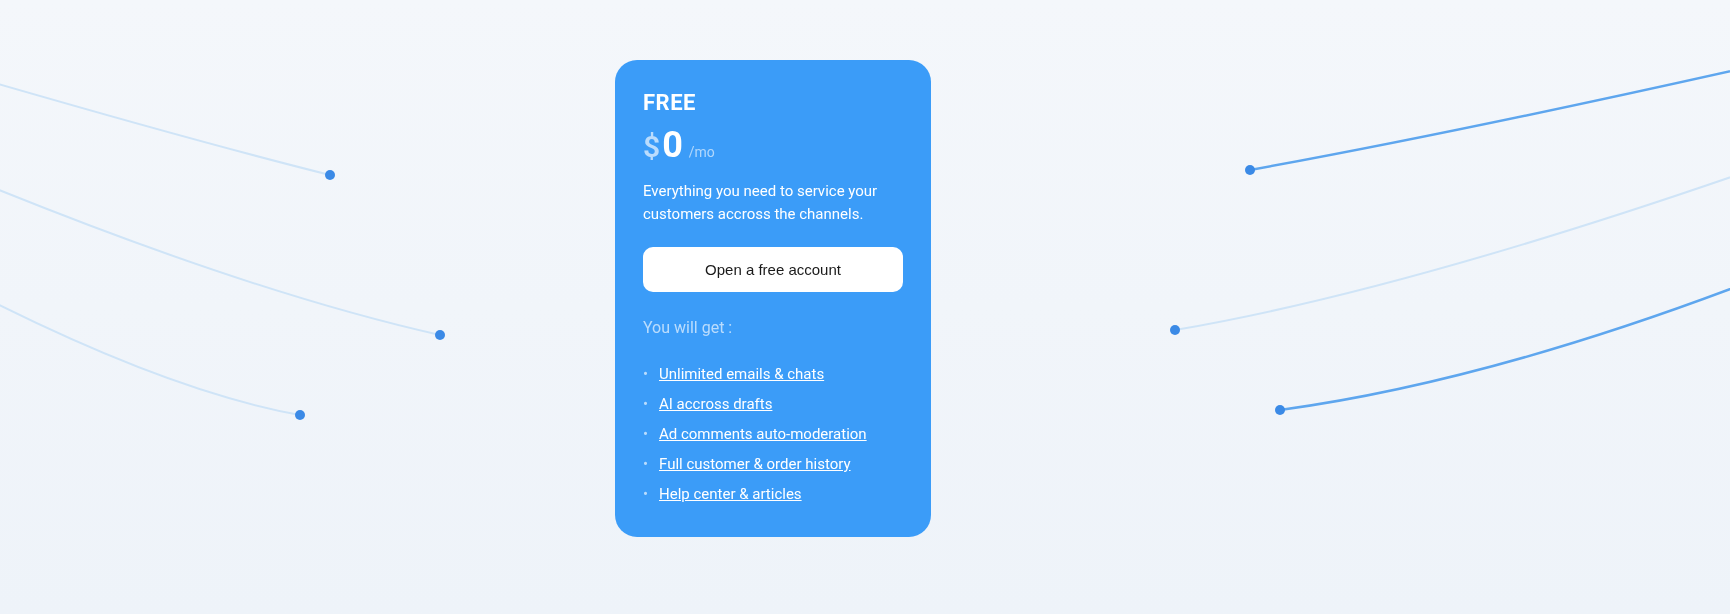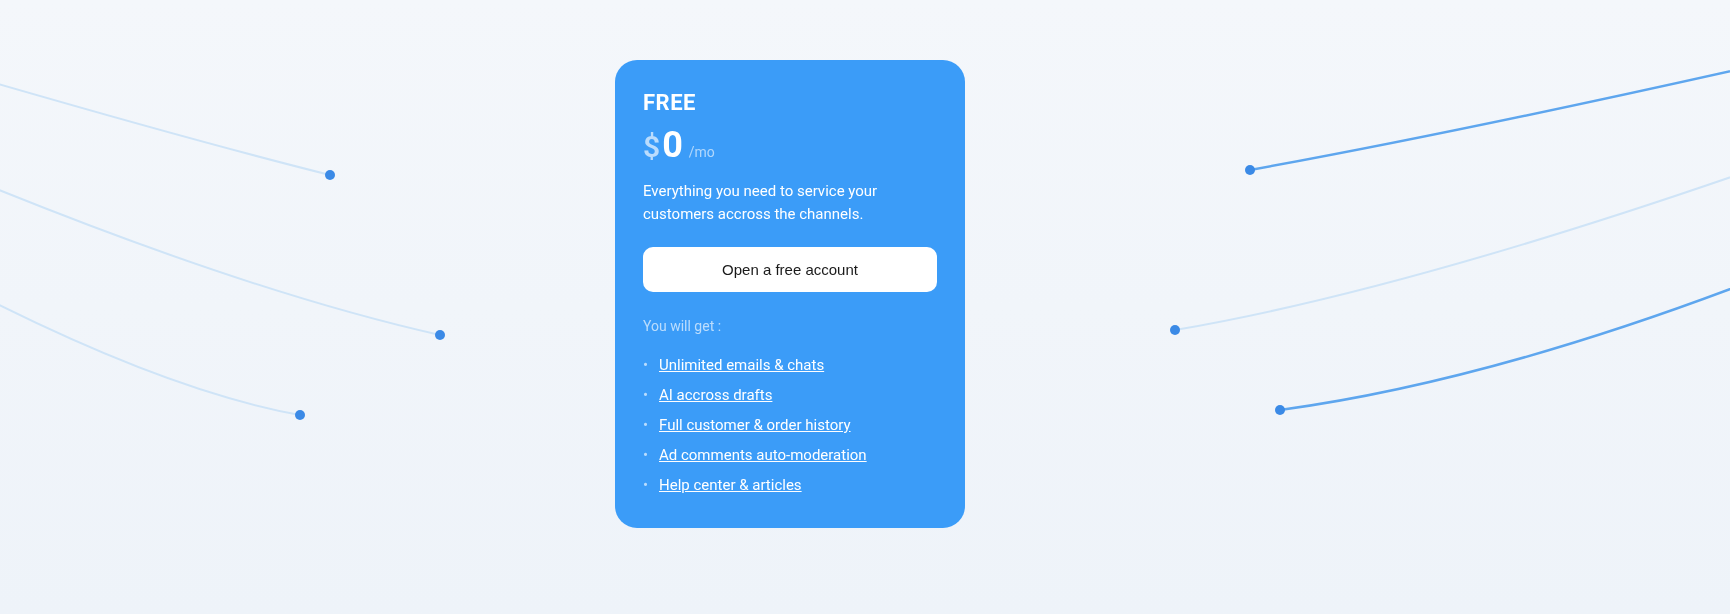"FREE" .card { width: 350px -> 316px }
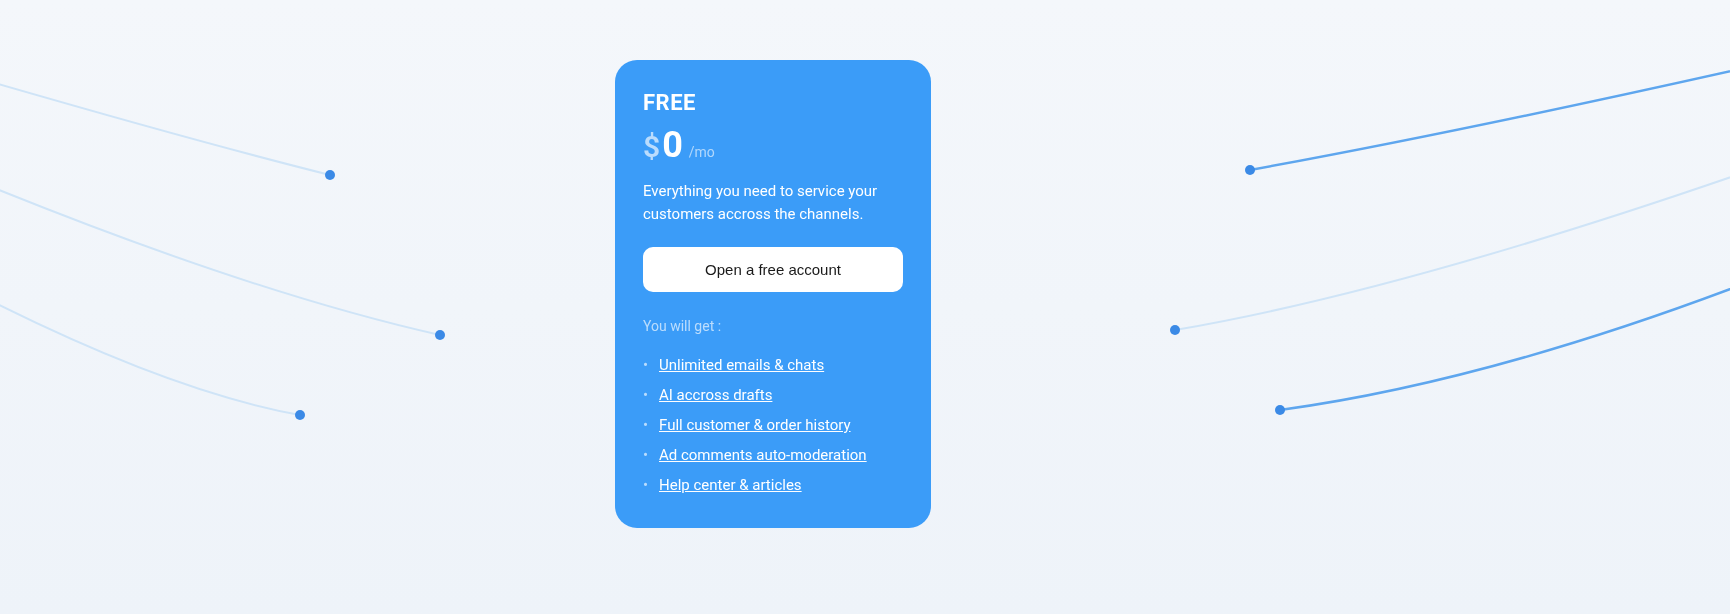"You will get :" .features-heading { font-size: 14px -> 16px; margin-bottom: 16px -> 22px }
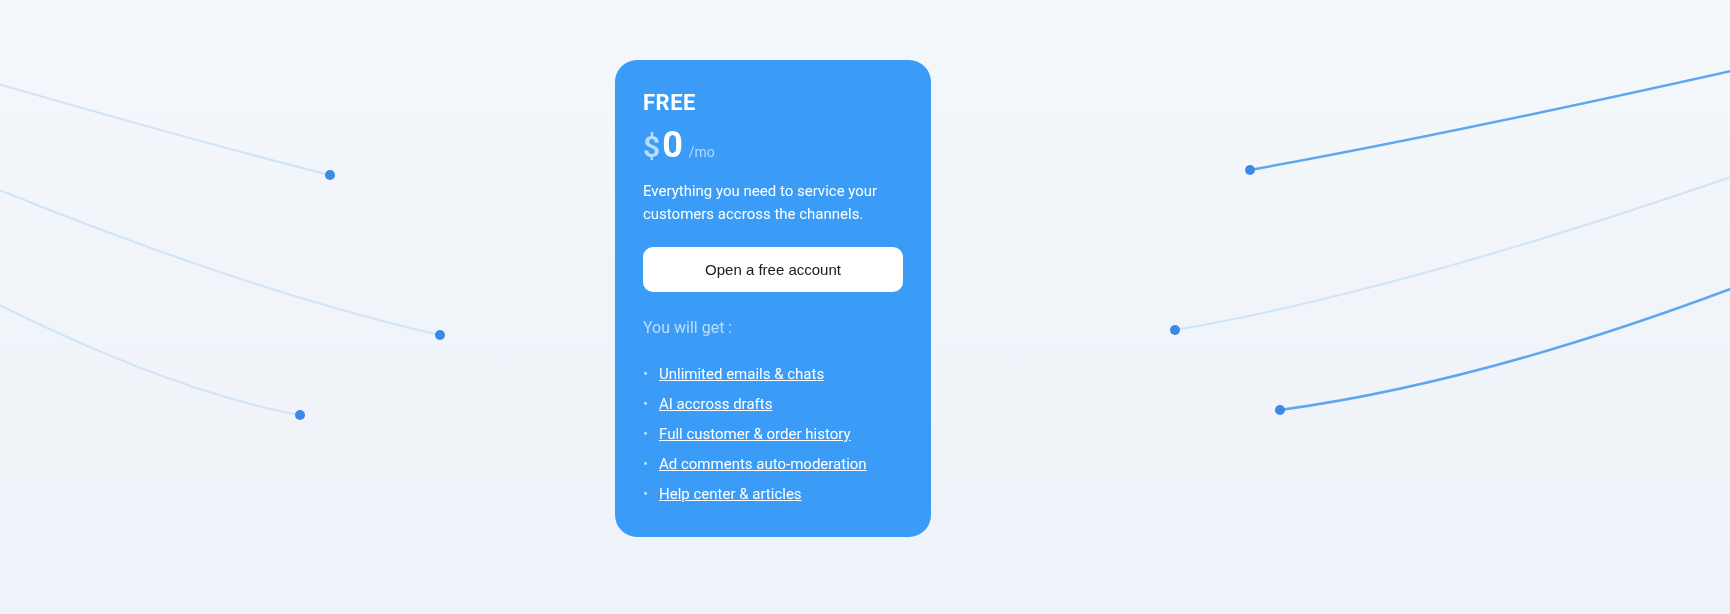"Full customer & order history" li { order: before "Ad comments auto-moderation" -> after "Ad comments auto-moderation" }
